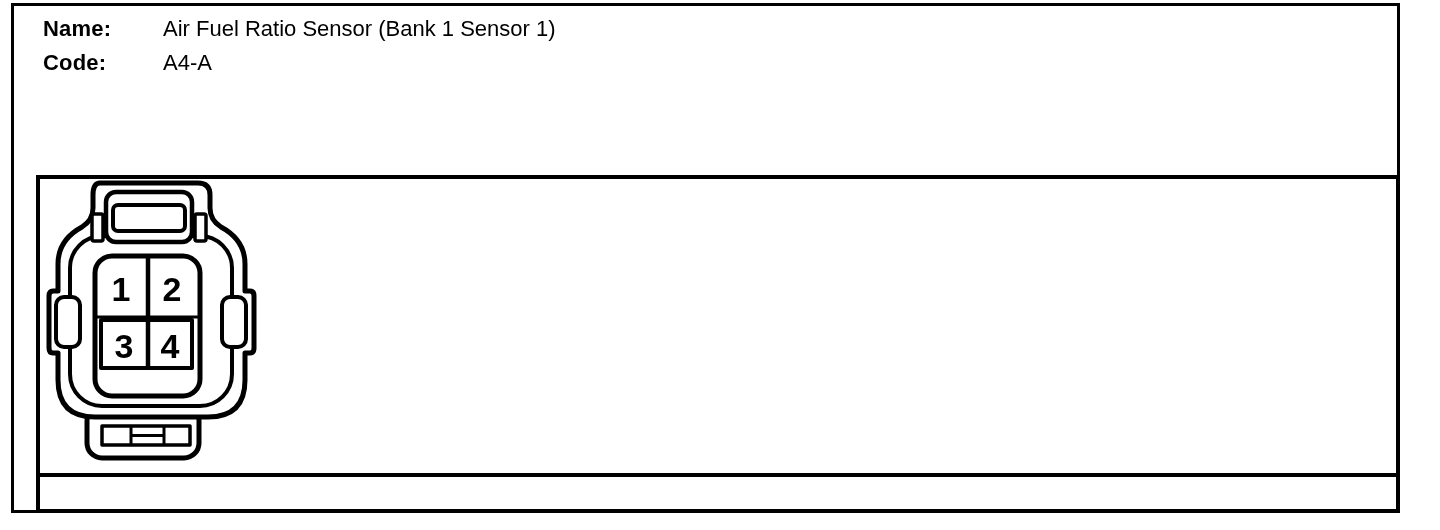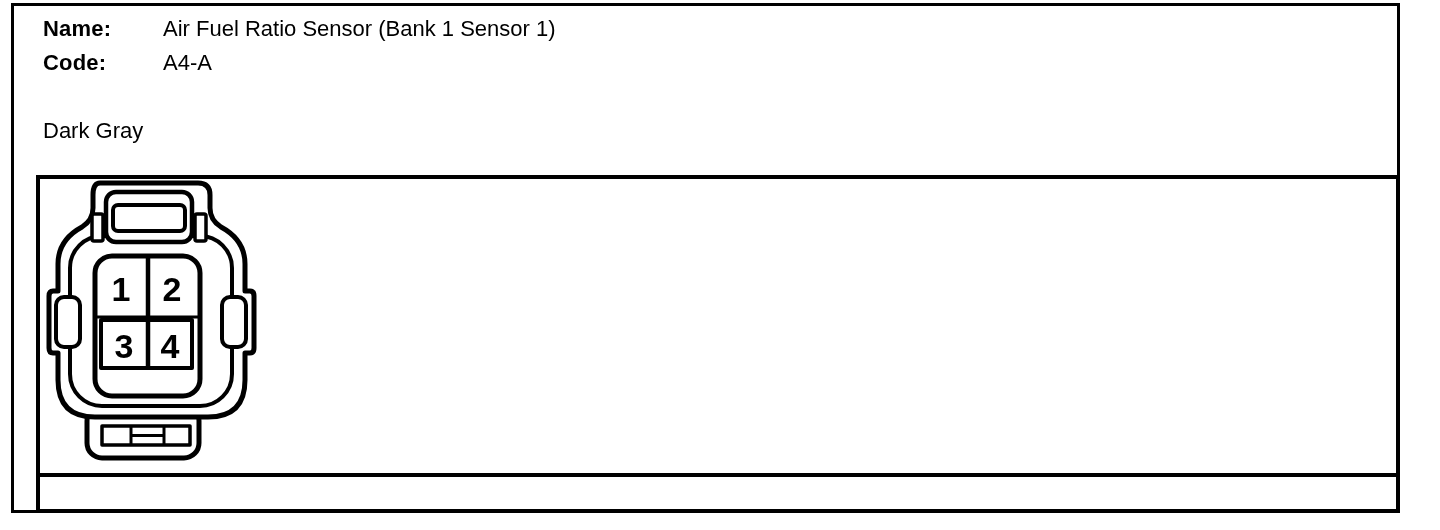"Dark Gray" span.field-value { html: <span>Dark Gray</span> -> none }
